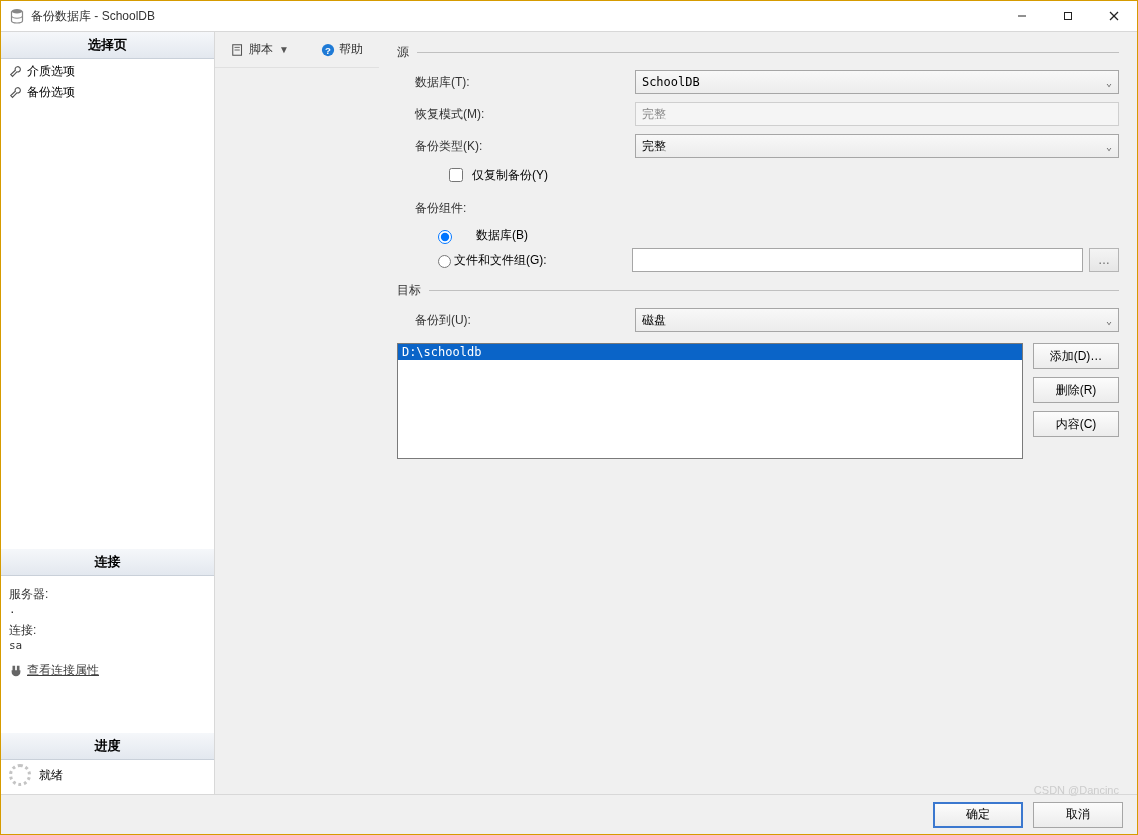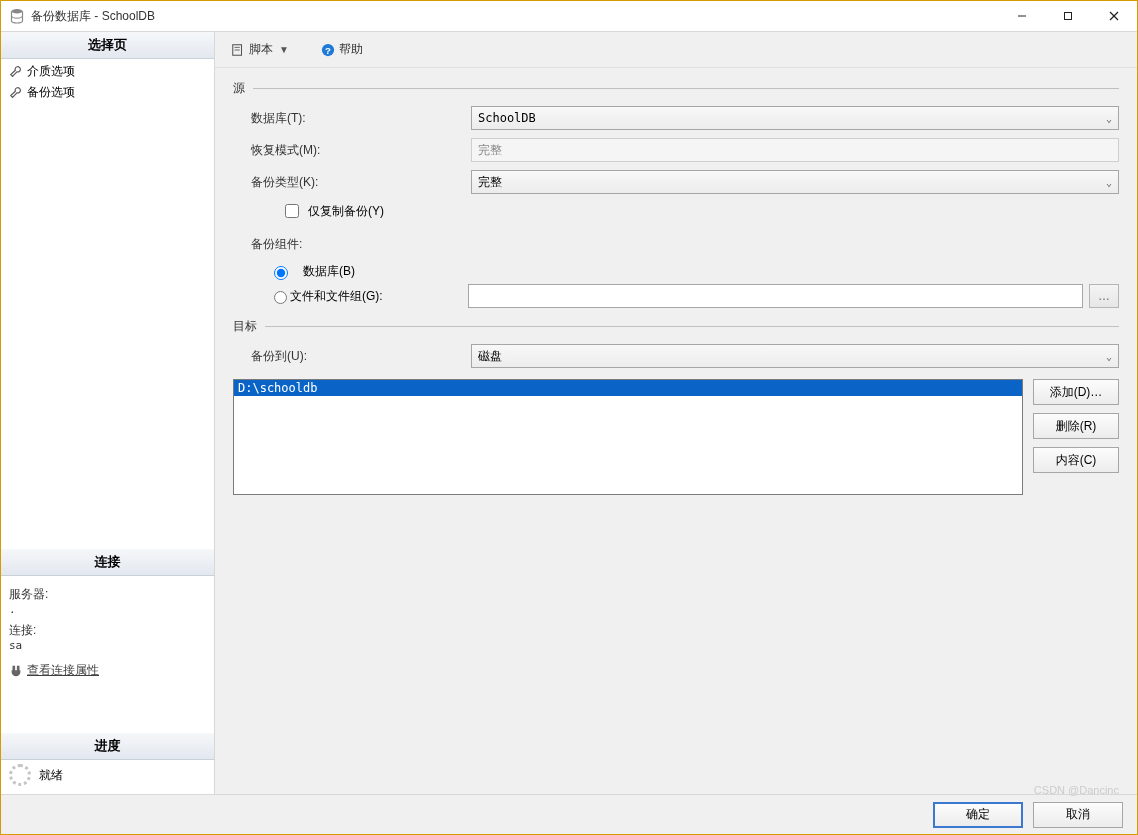"脚本" .main { flex-direction: column -> row }
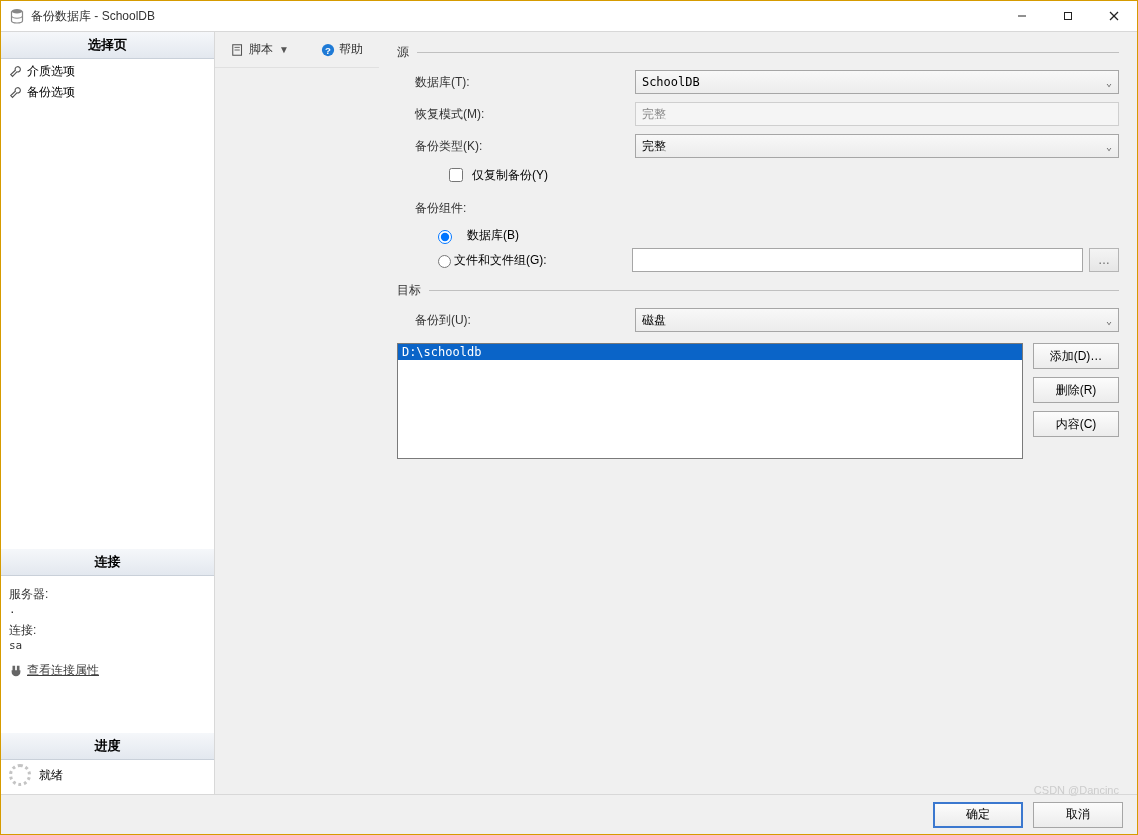"数据库(B)" .radio-row { gap: 12px -> 21px }
